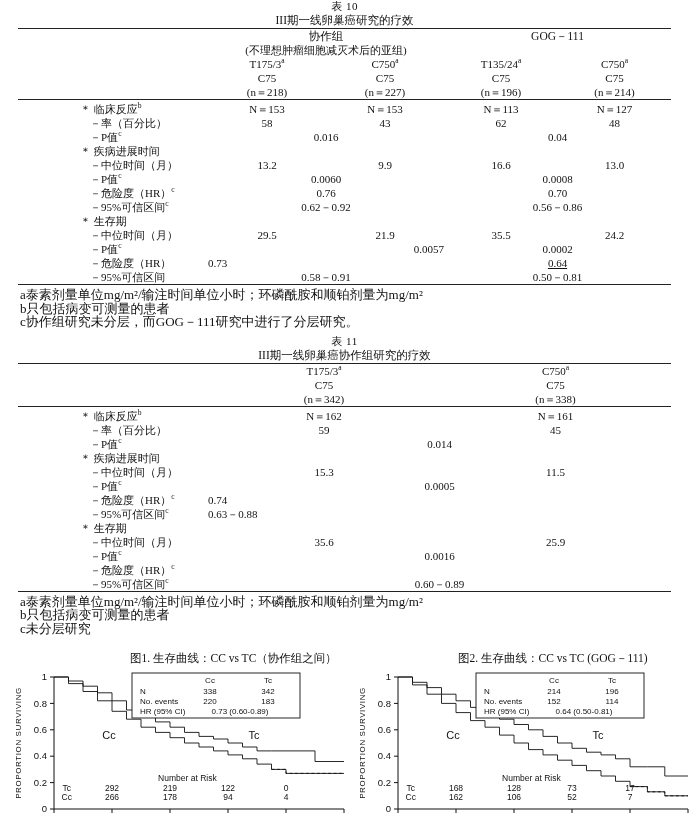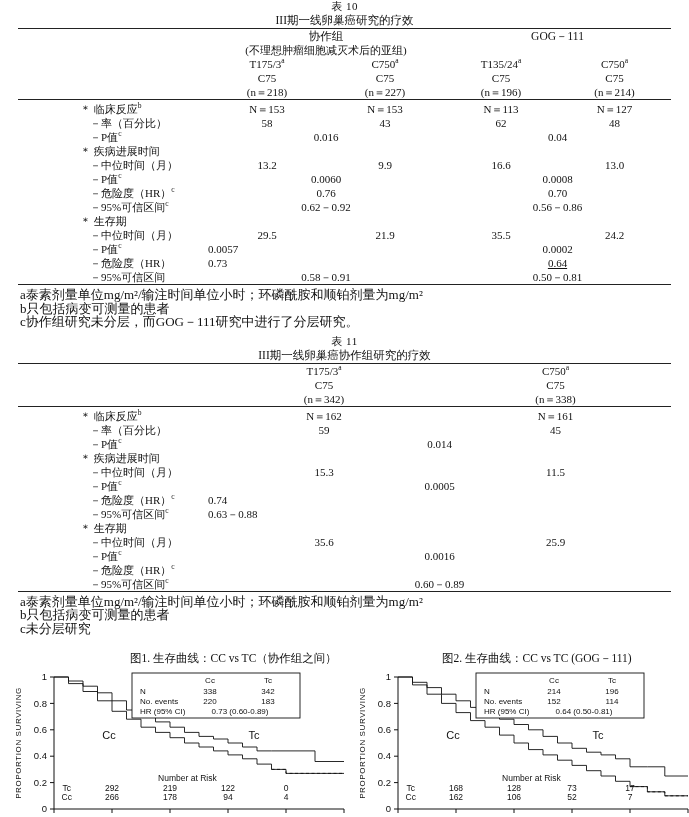"0.0057" td.ctr { text-align: left -> right }
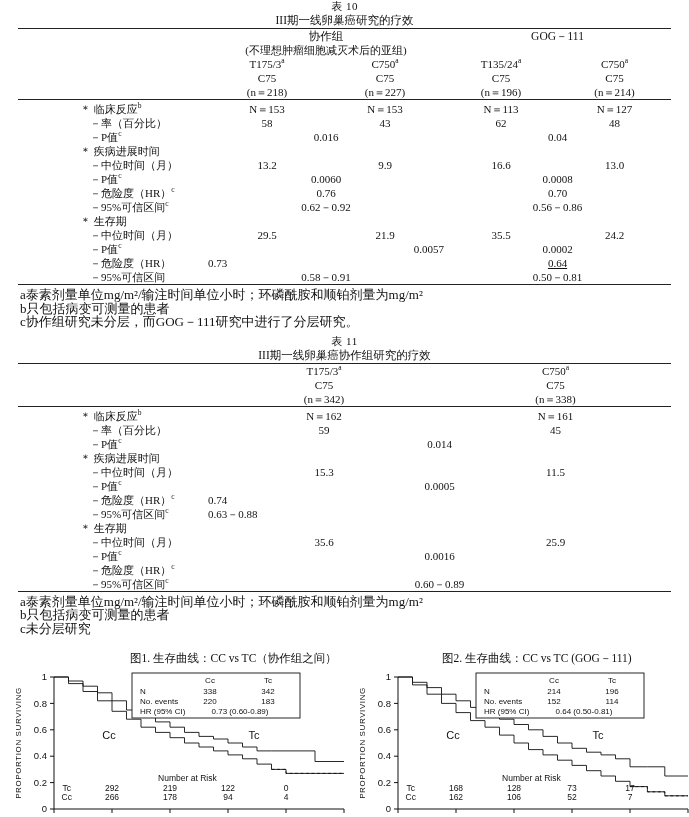"图2. 生存曲线：CC vs TC (GOG－111)" div.fig-title { left: 442px -> 458px }
